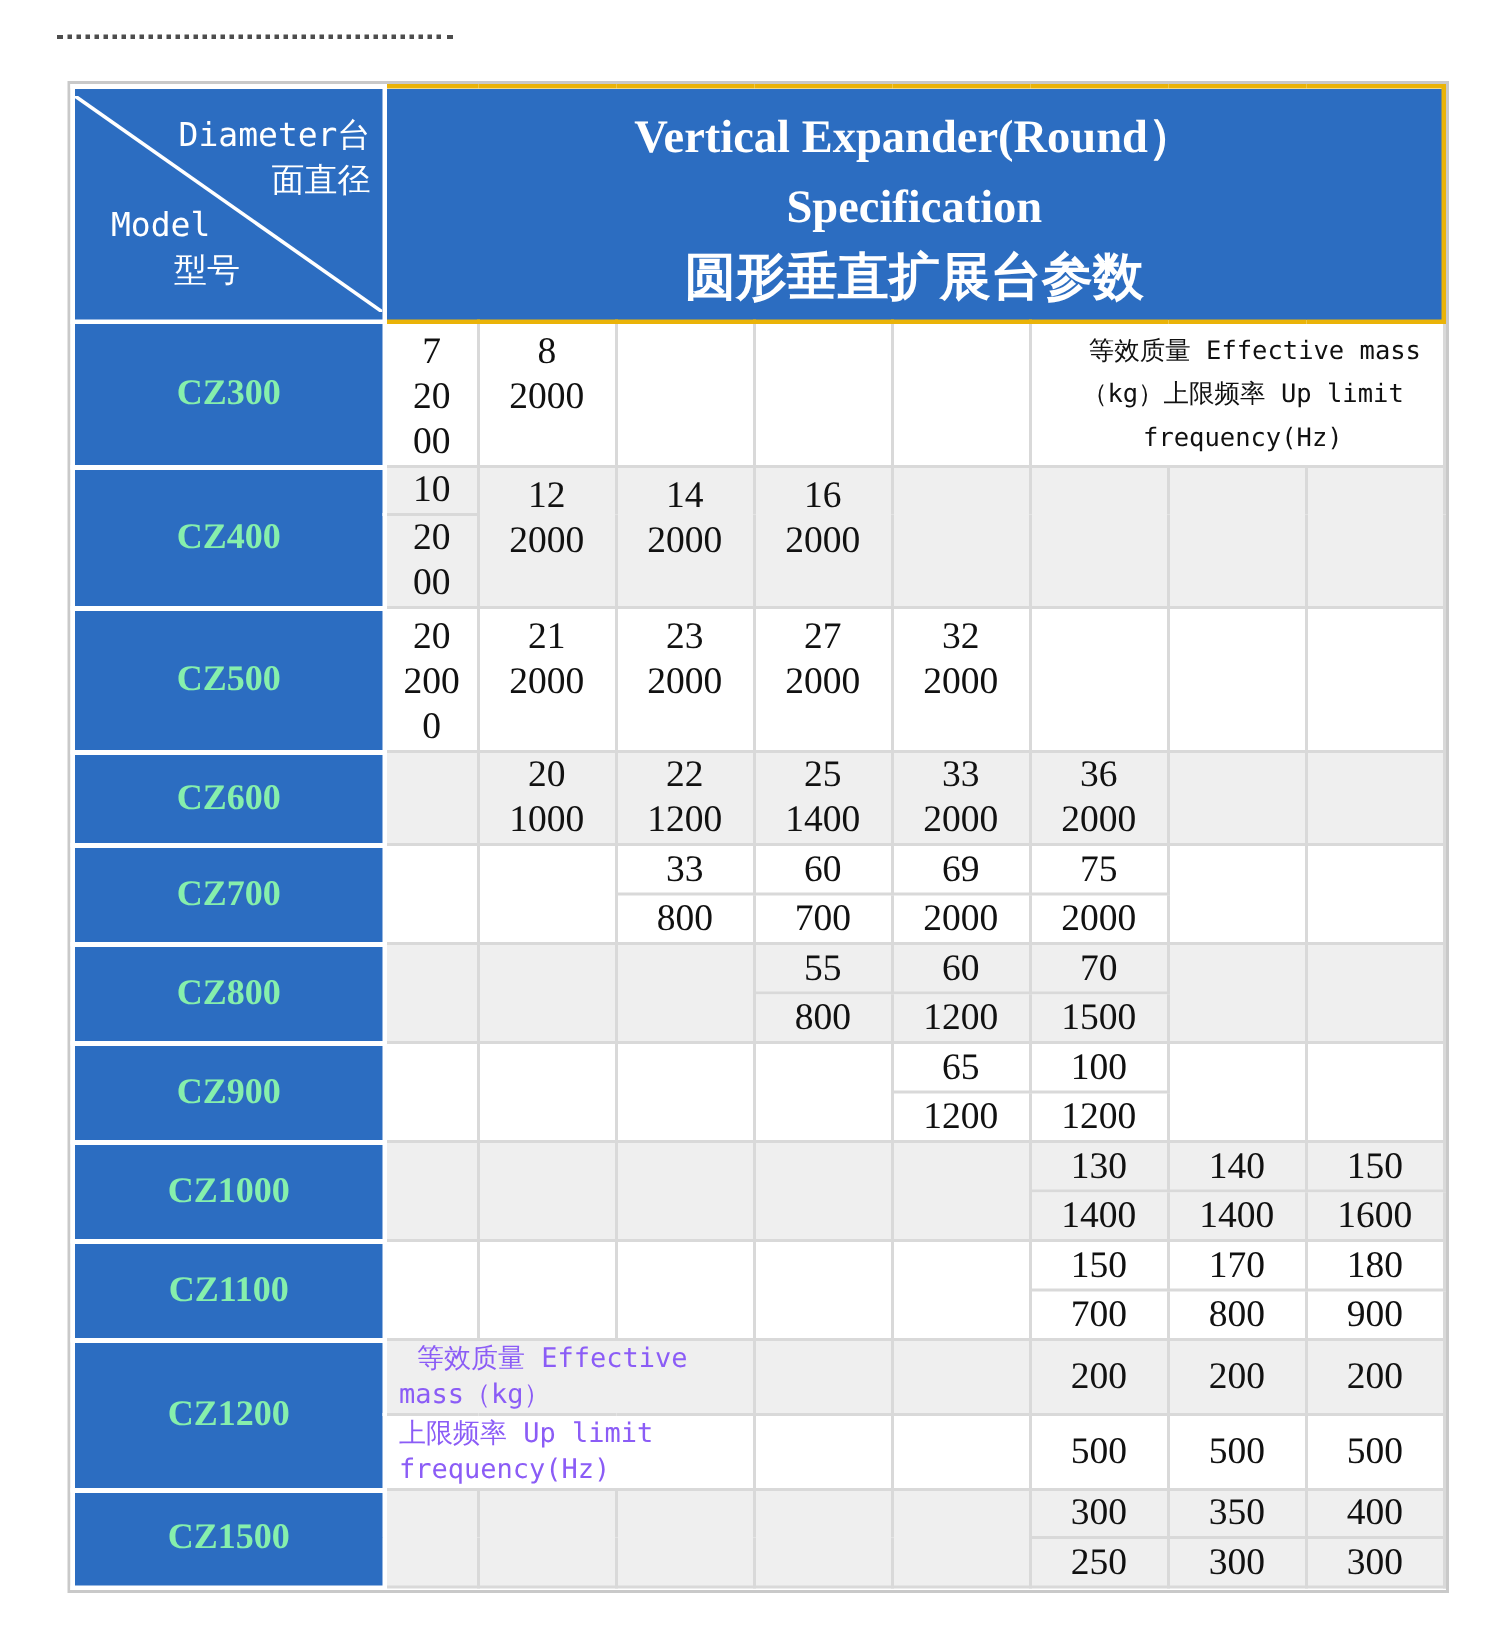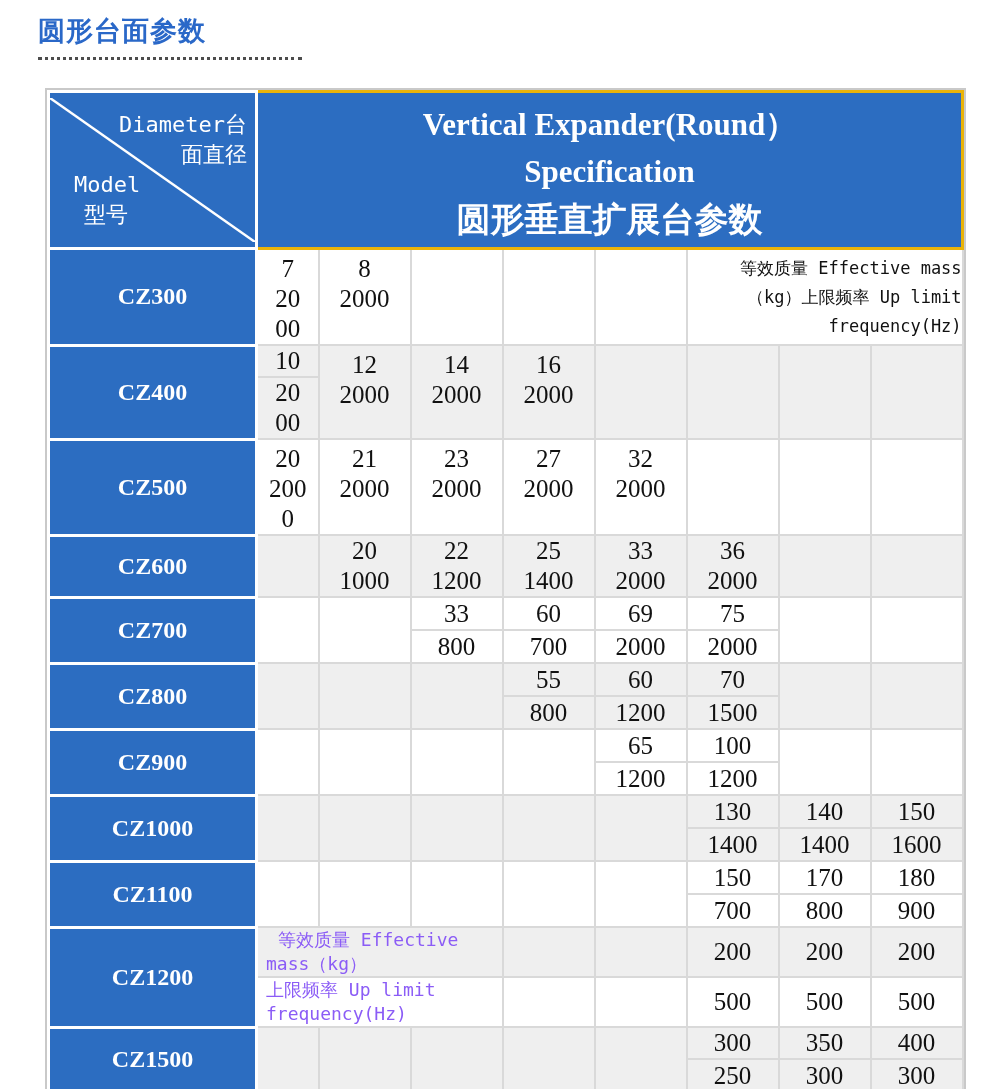"圆形台面参数" h1.page-title { html: <h1>圆形台面参数</h1> -> none }
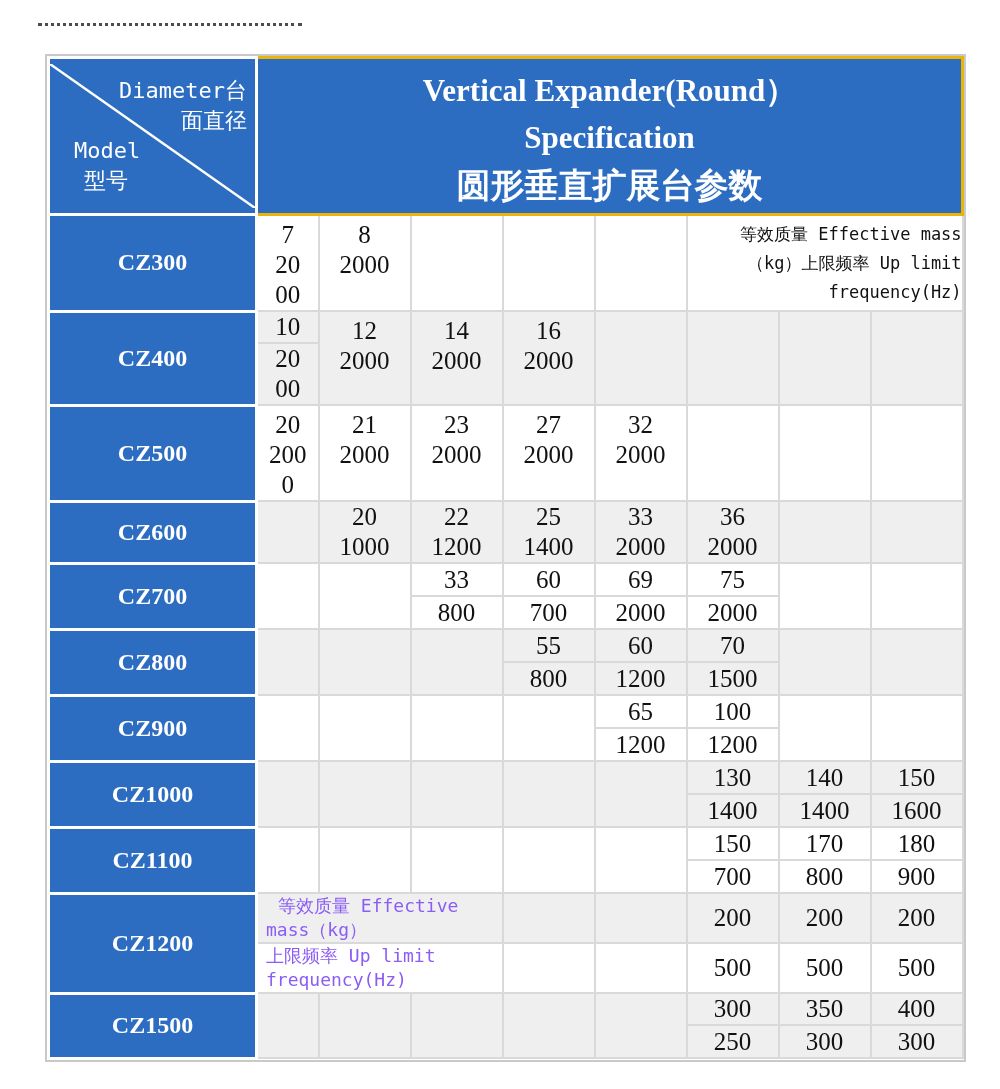"型号" .corner-bottom .l2 { margin-left: 10px -> 42px }
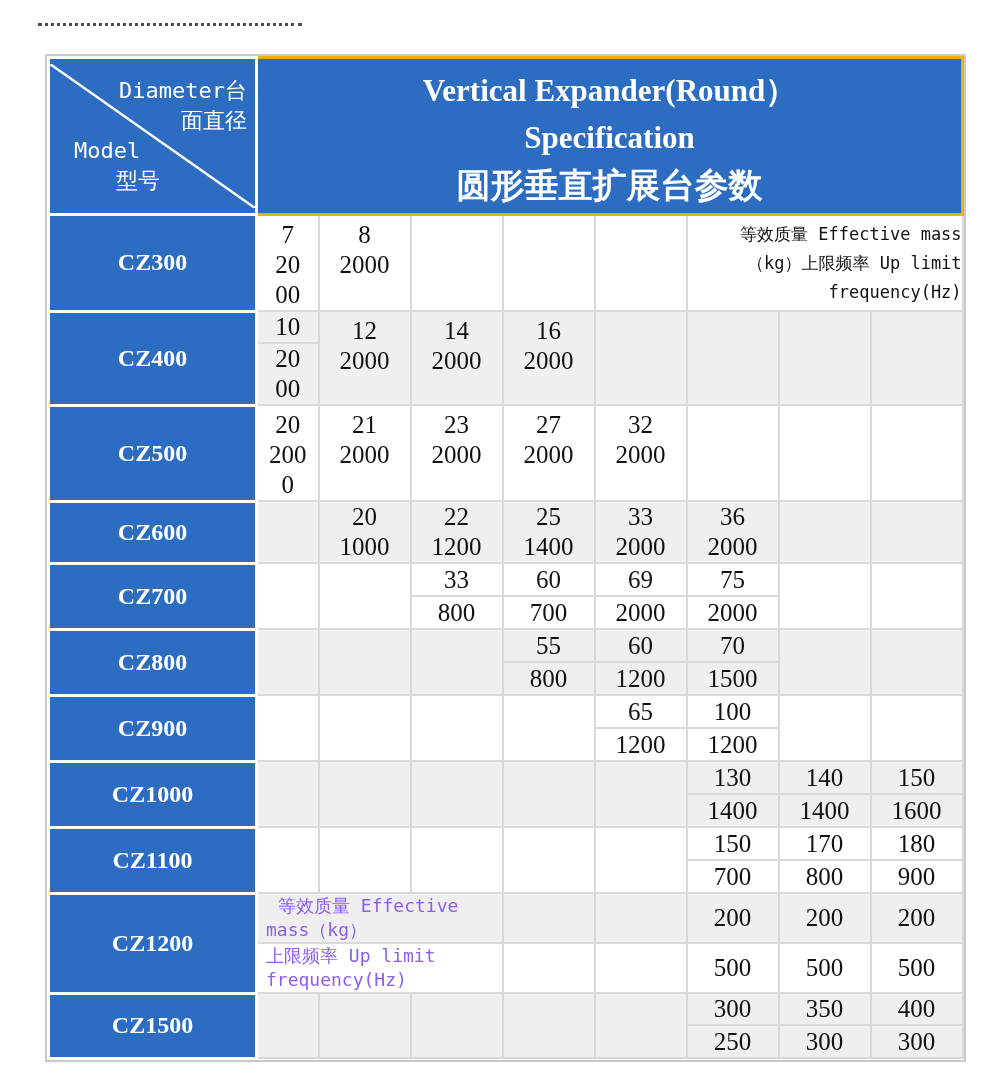"等效质量 Effective mass" td.note { text-align: right -> center }
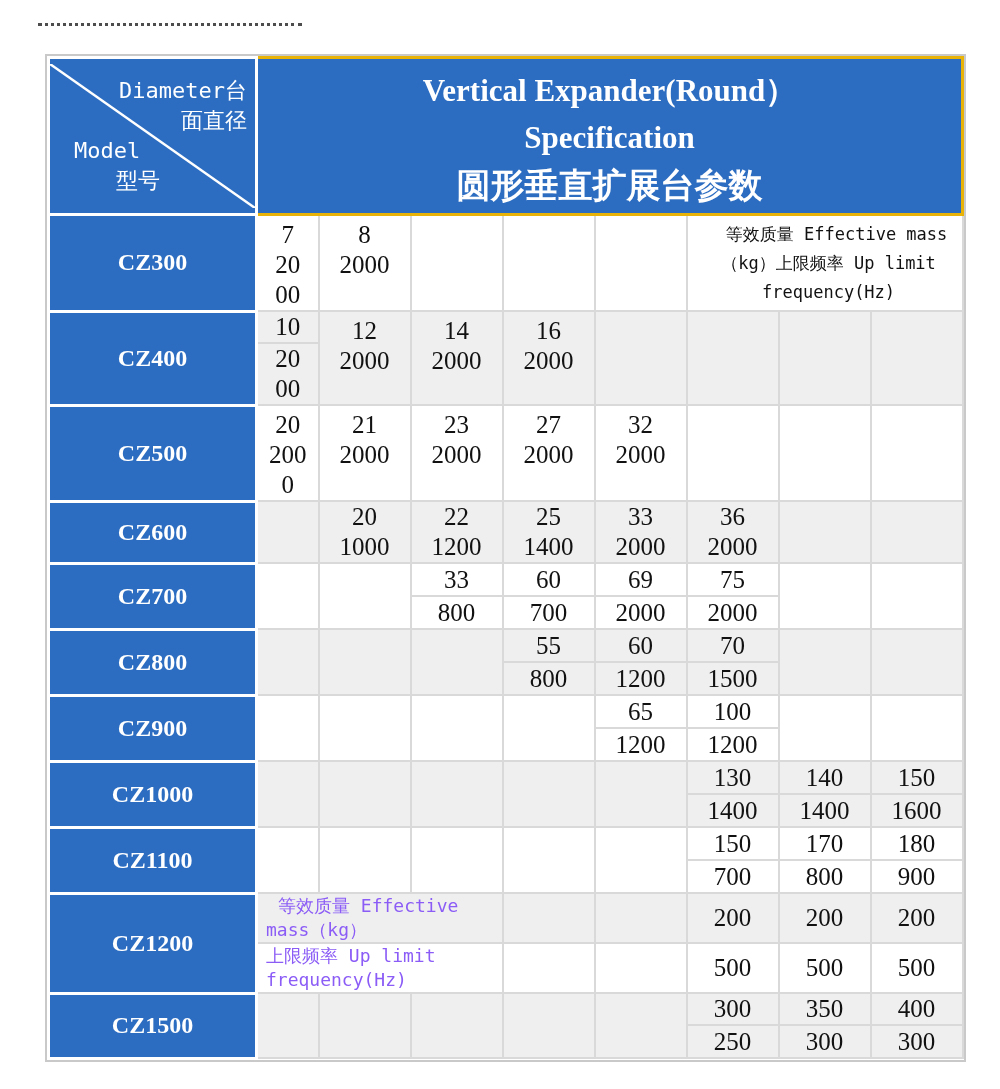"CZ300" td.model { color: #ffffff -> #86efac }
